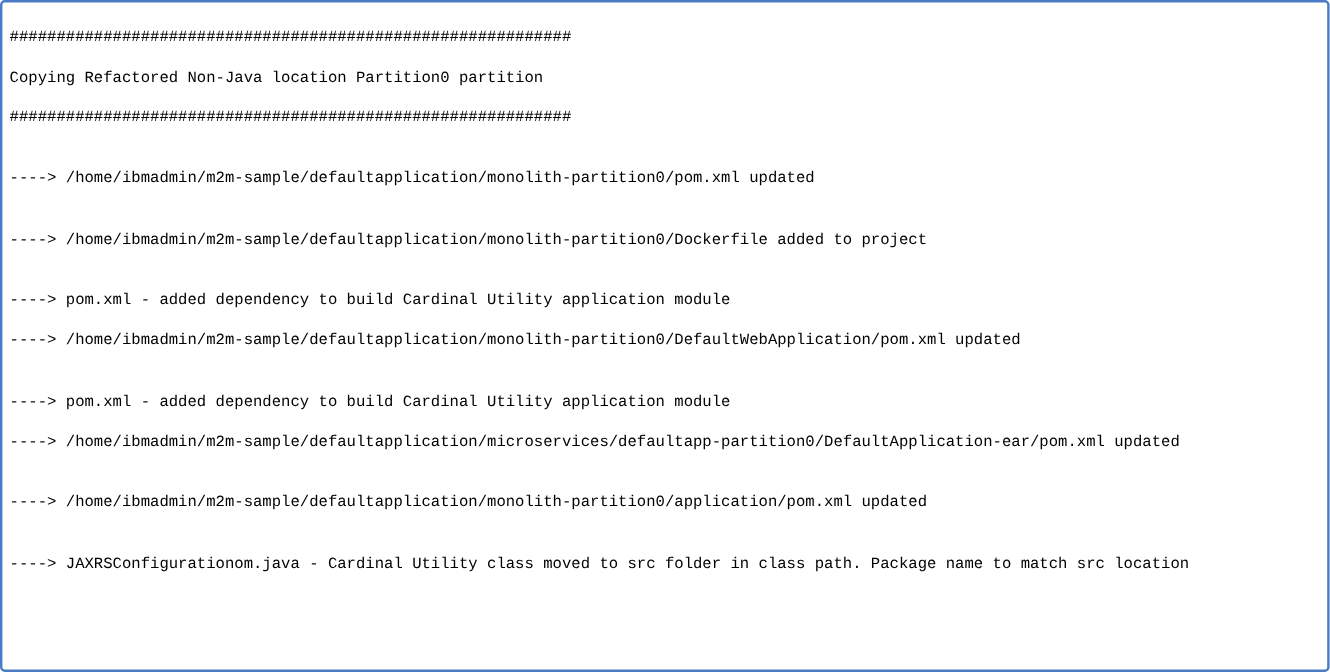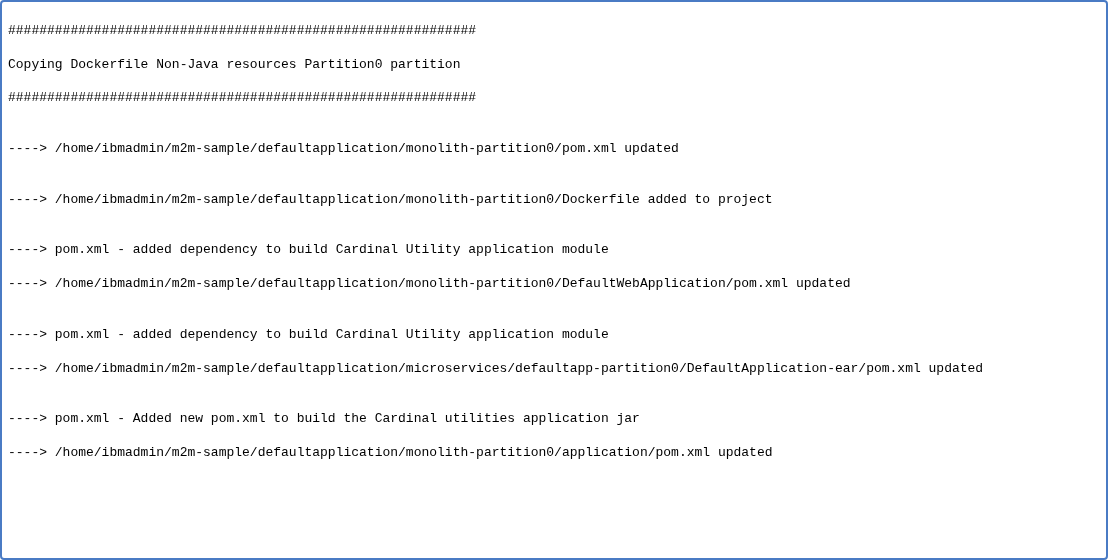"Copying Dockerfile Non-Java resources" span.line { text: Dockerfile Non-Java resources -> Refactored Non-Java location }
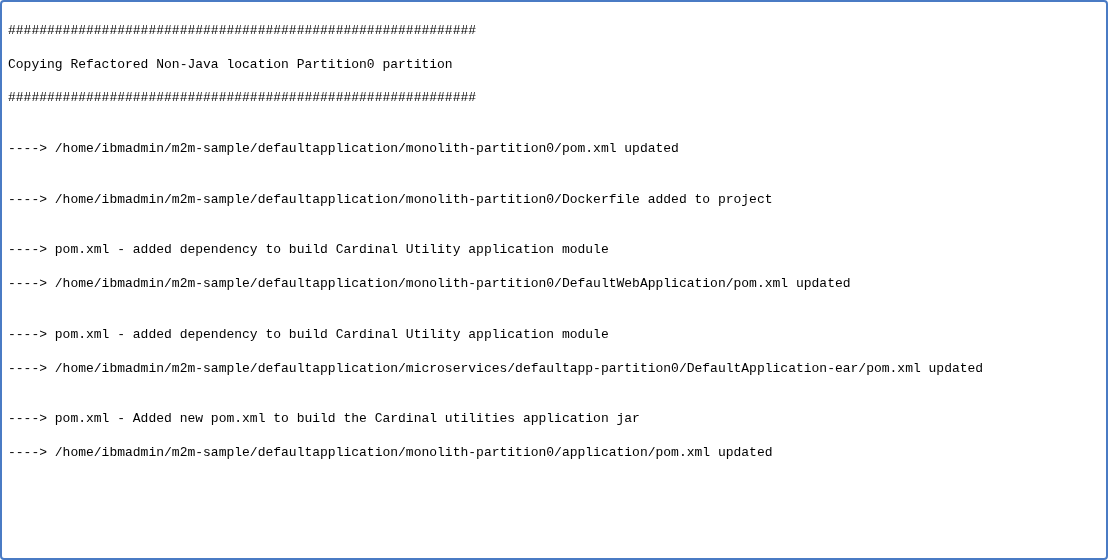"----> pom.xml - Added new" span.line { html: <span>----&gt; pom.xml - Added new pom.xml to build the Cardinal utilities application jar</span> -> none }
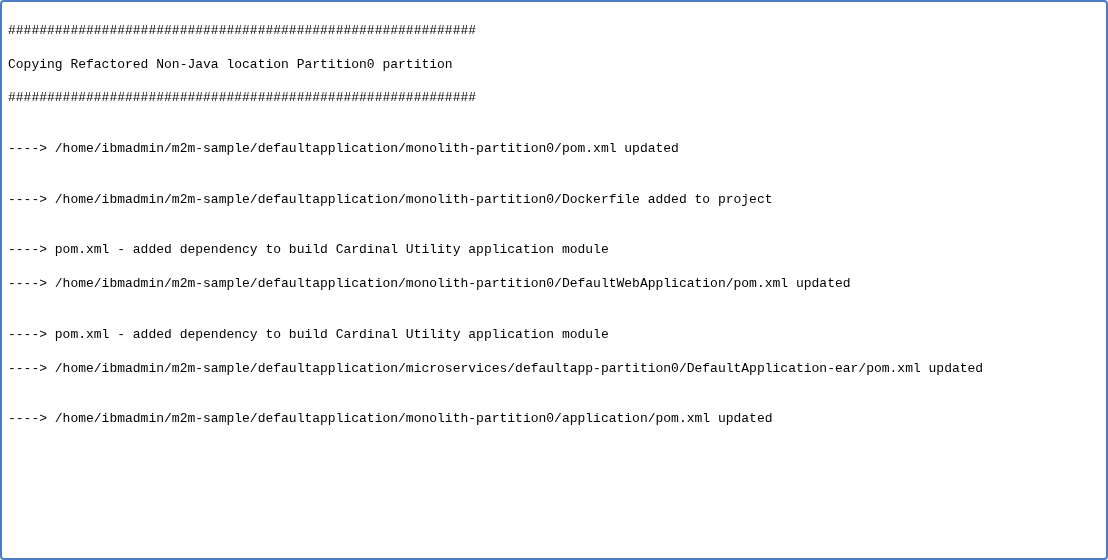"----> JAXRSConfigurationom.java -" span.line { html: none -> <span>----&gt; JAXRSConfigurationom.java - Cardinal Utility class moved to src folder in class path. Package name to match src location</span> }
